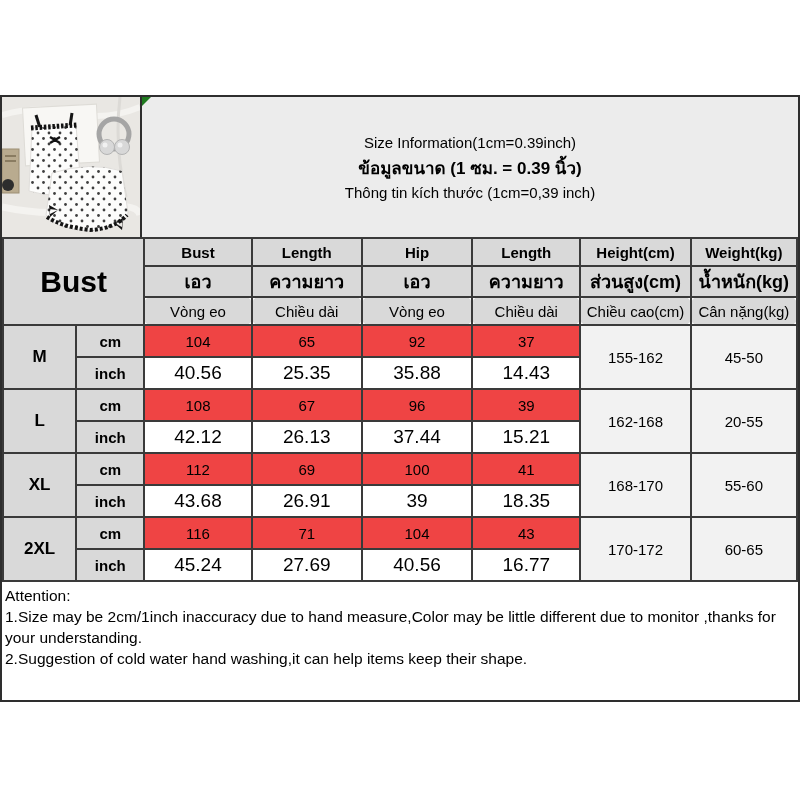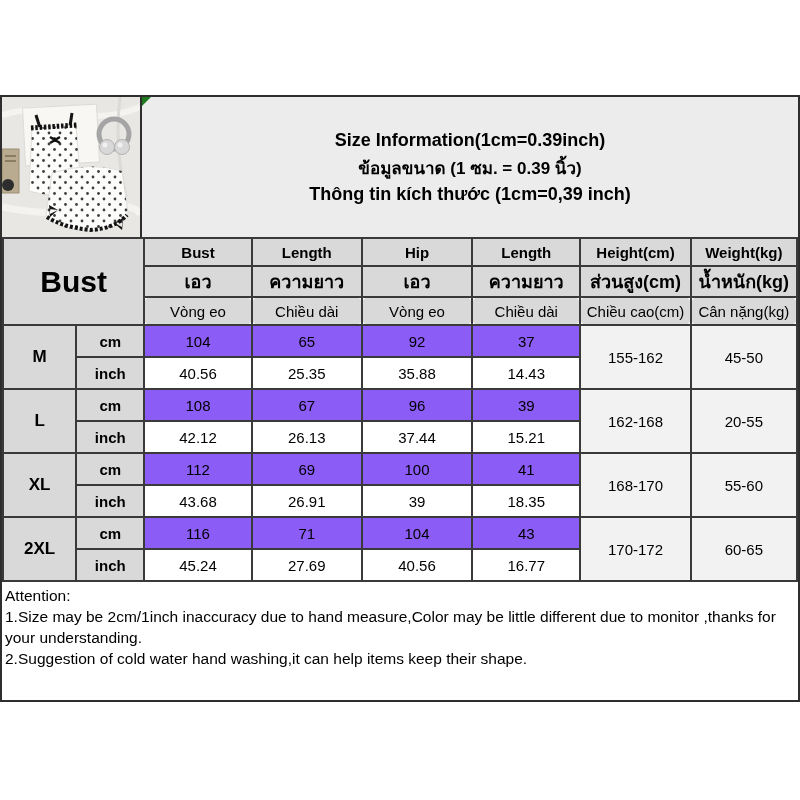"Size Information(1cm=0.39inch)" .title-l1,.title-l3 { font-size: 18px -> 15px; font-weight: bold -> normal }
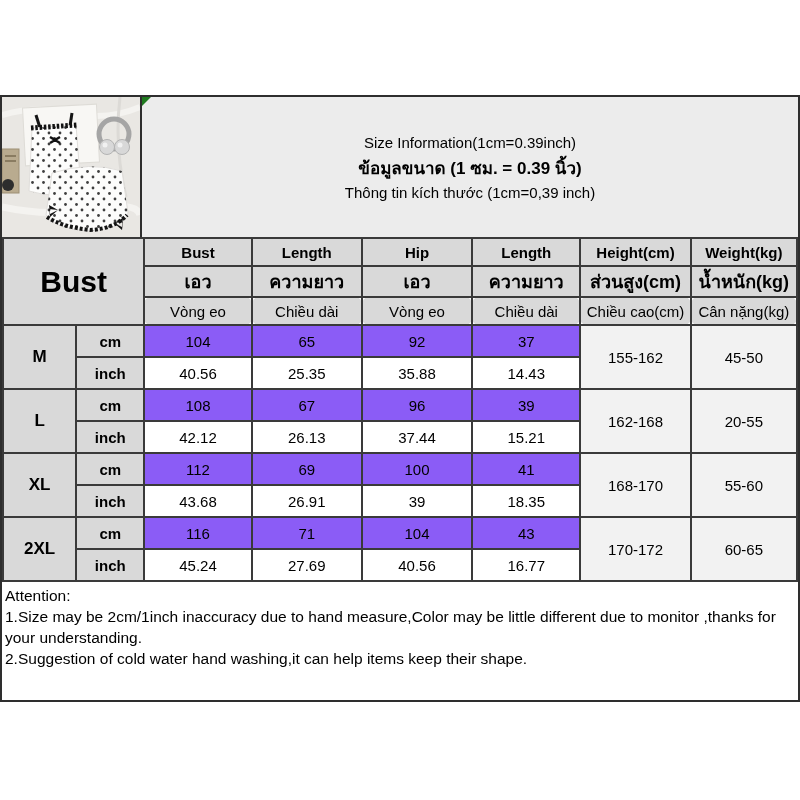"104" .val-cm { background: #8b5cf6 -> #ef4444 }
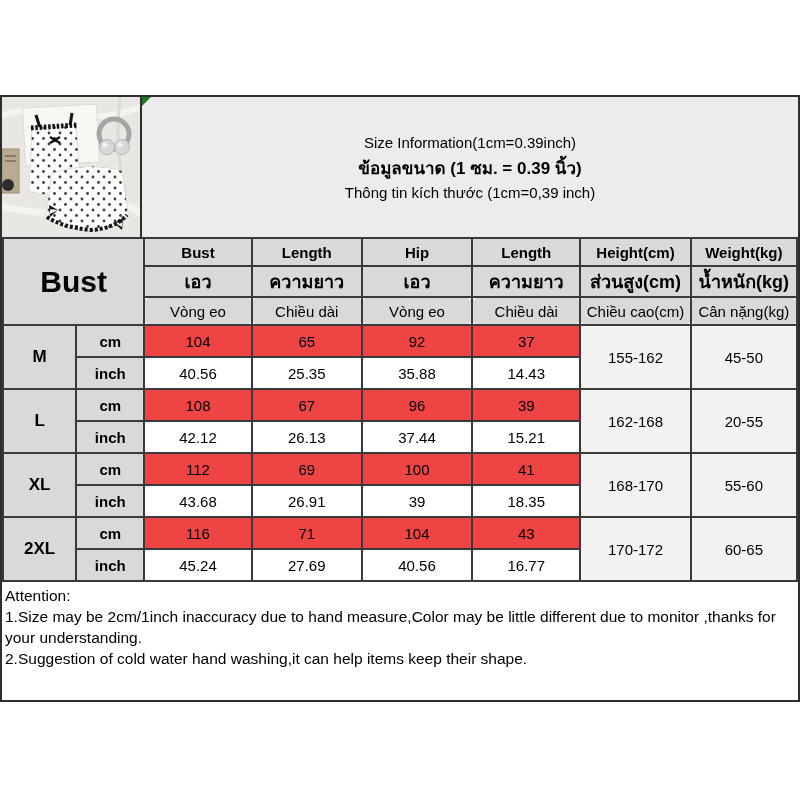"40.56" .val-inch { font-size: 15px -> 19px }
